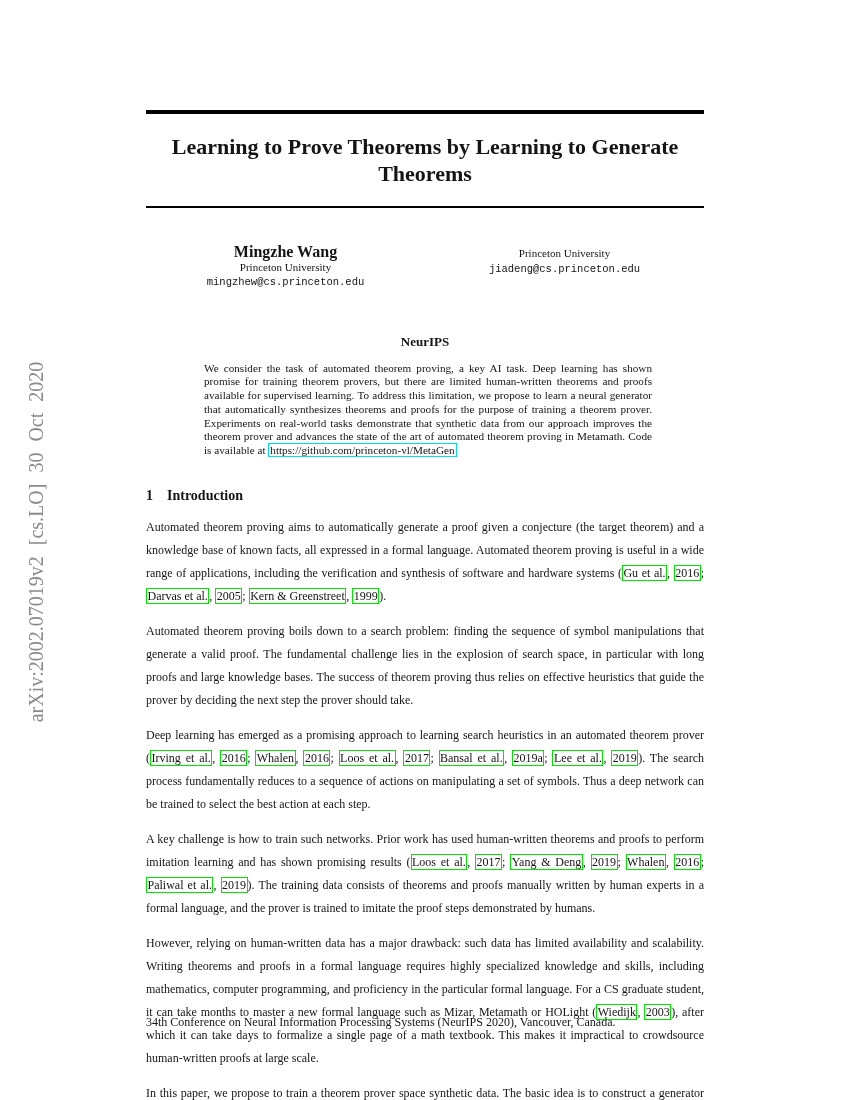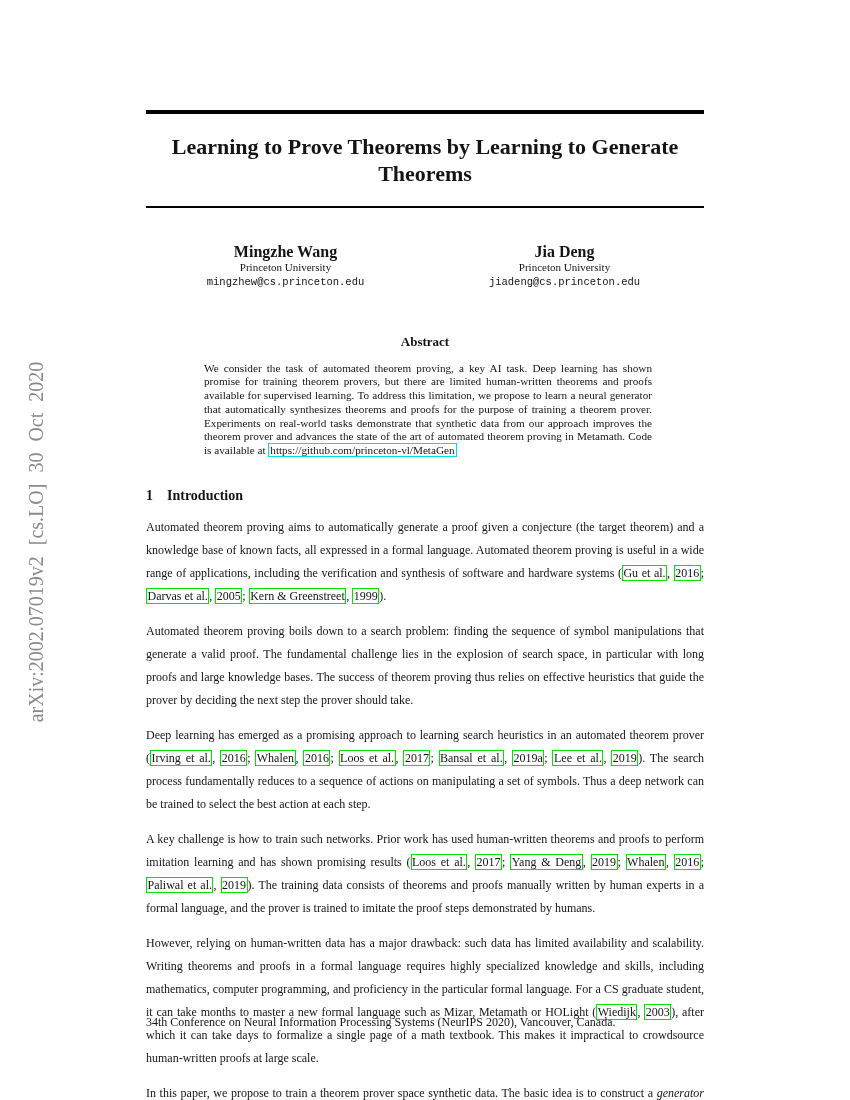"Jia Deng" div.author-name { html: <div>Jia Deng</div> -> none }
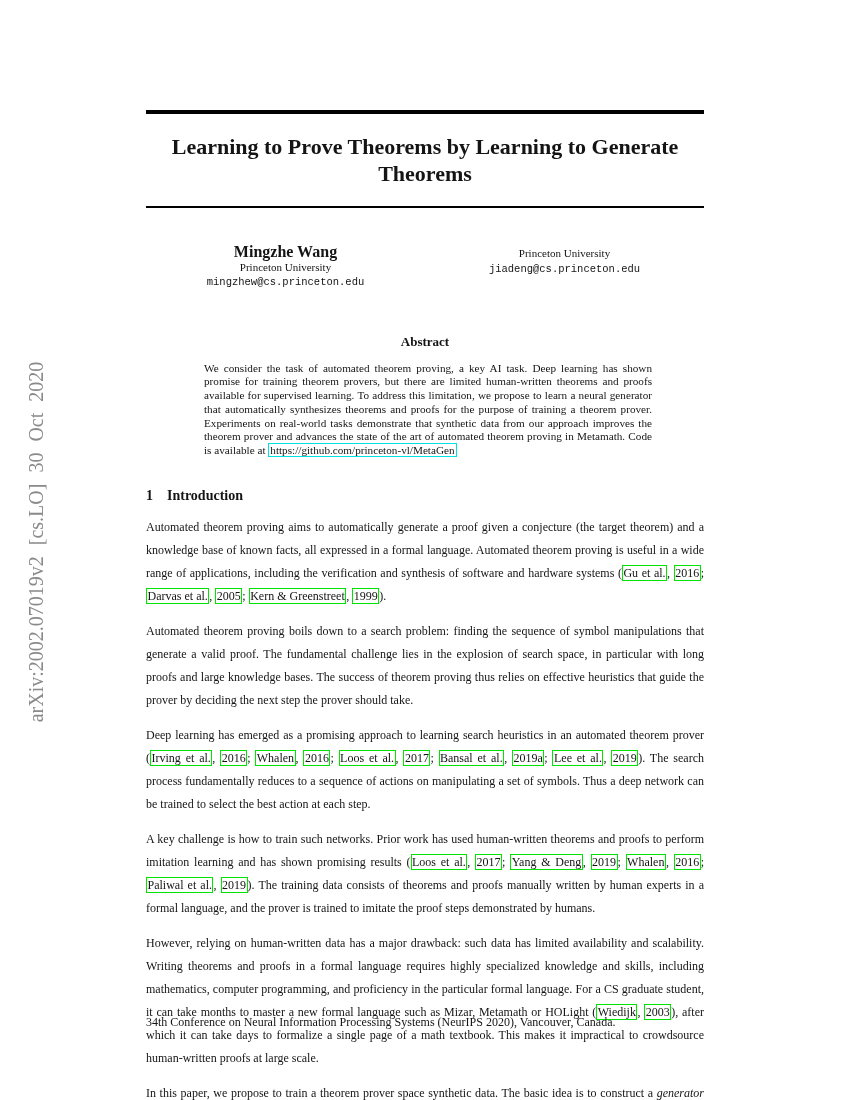"Abstract" div.abstract-heading { text: Abstract -> NeurIPS }
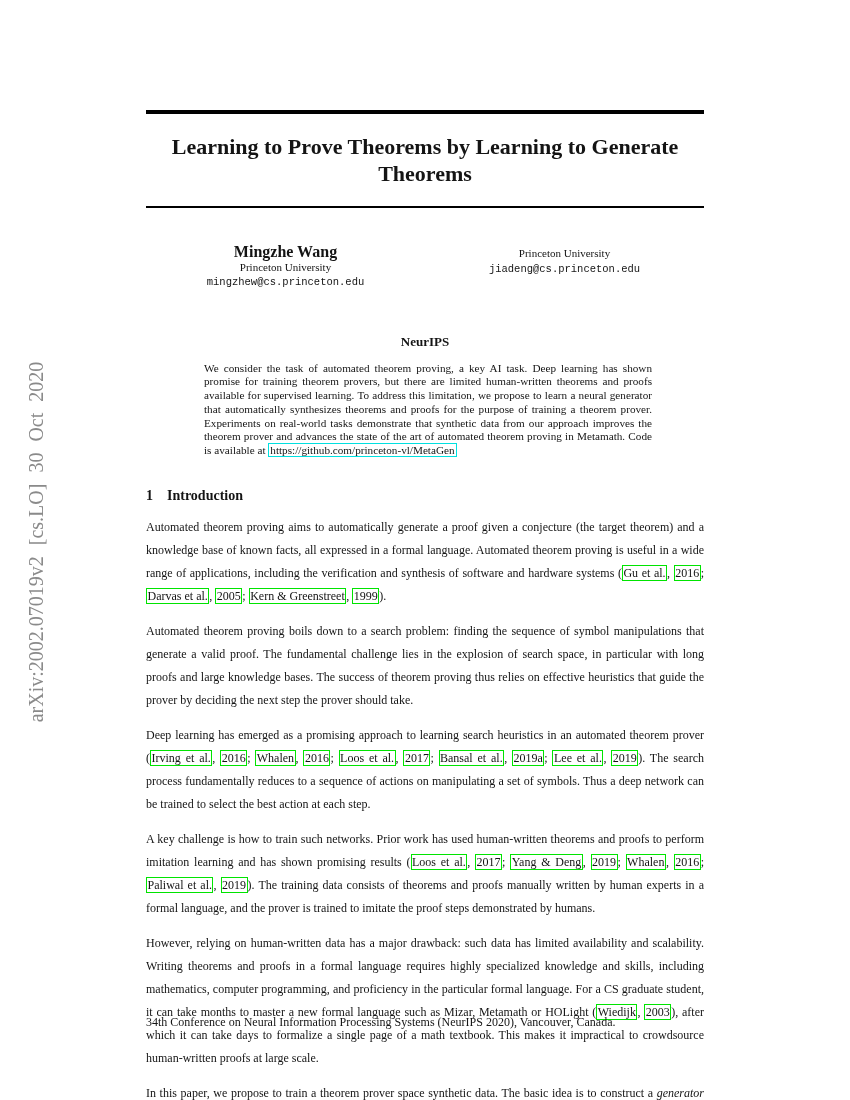"generator" .seg-italic { font-style: italic -> none }
